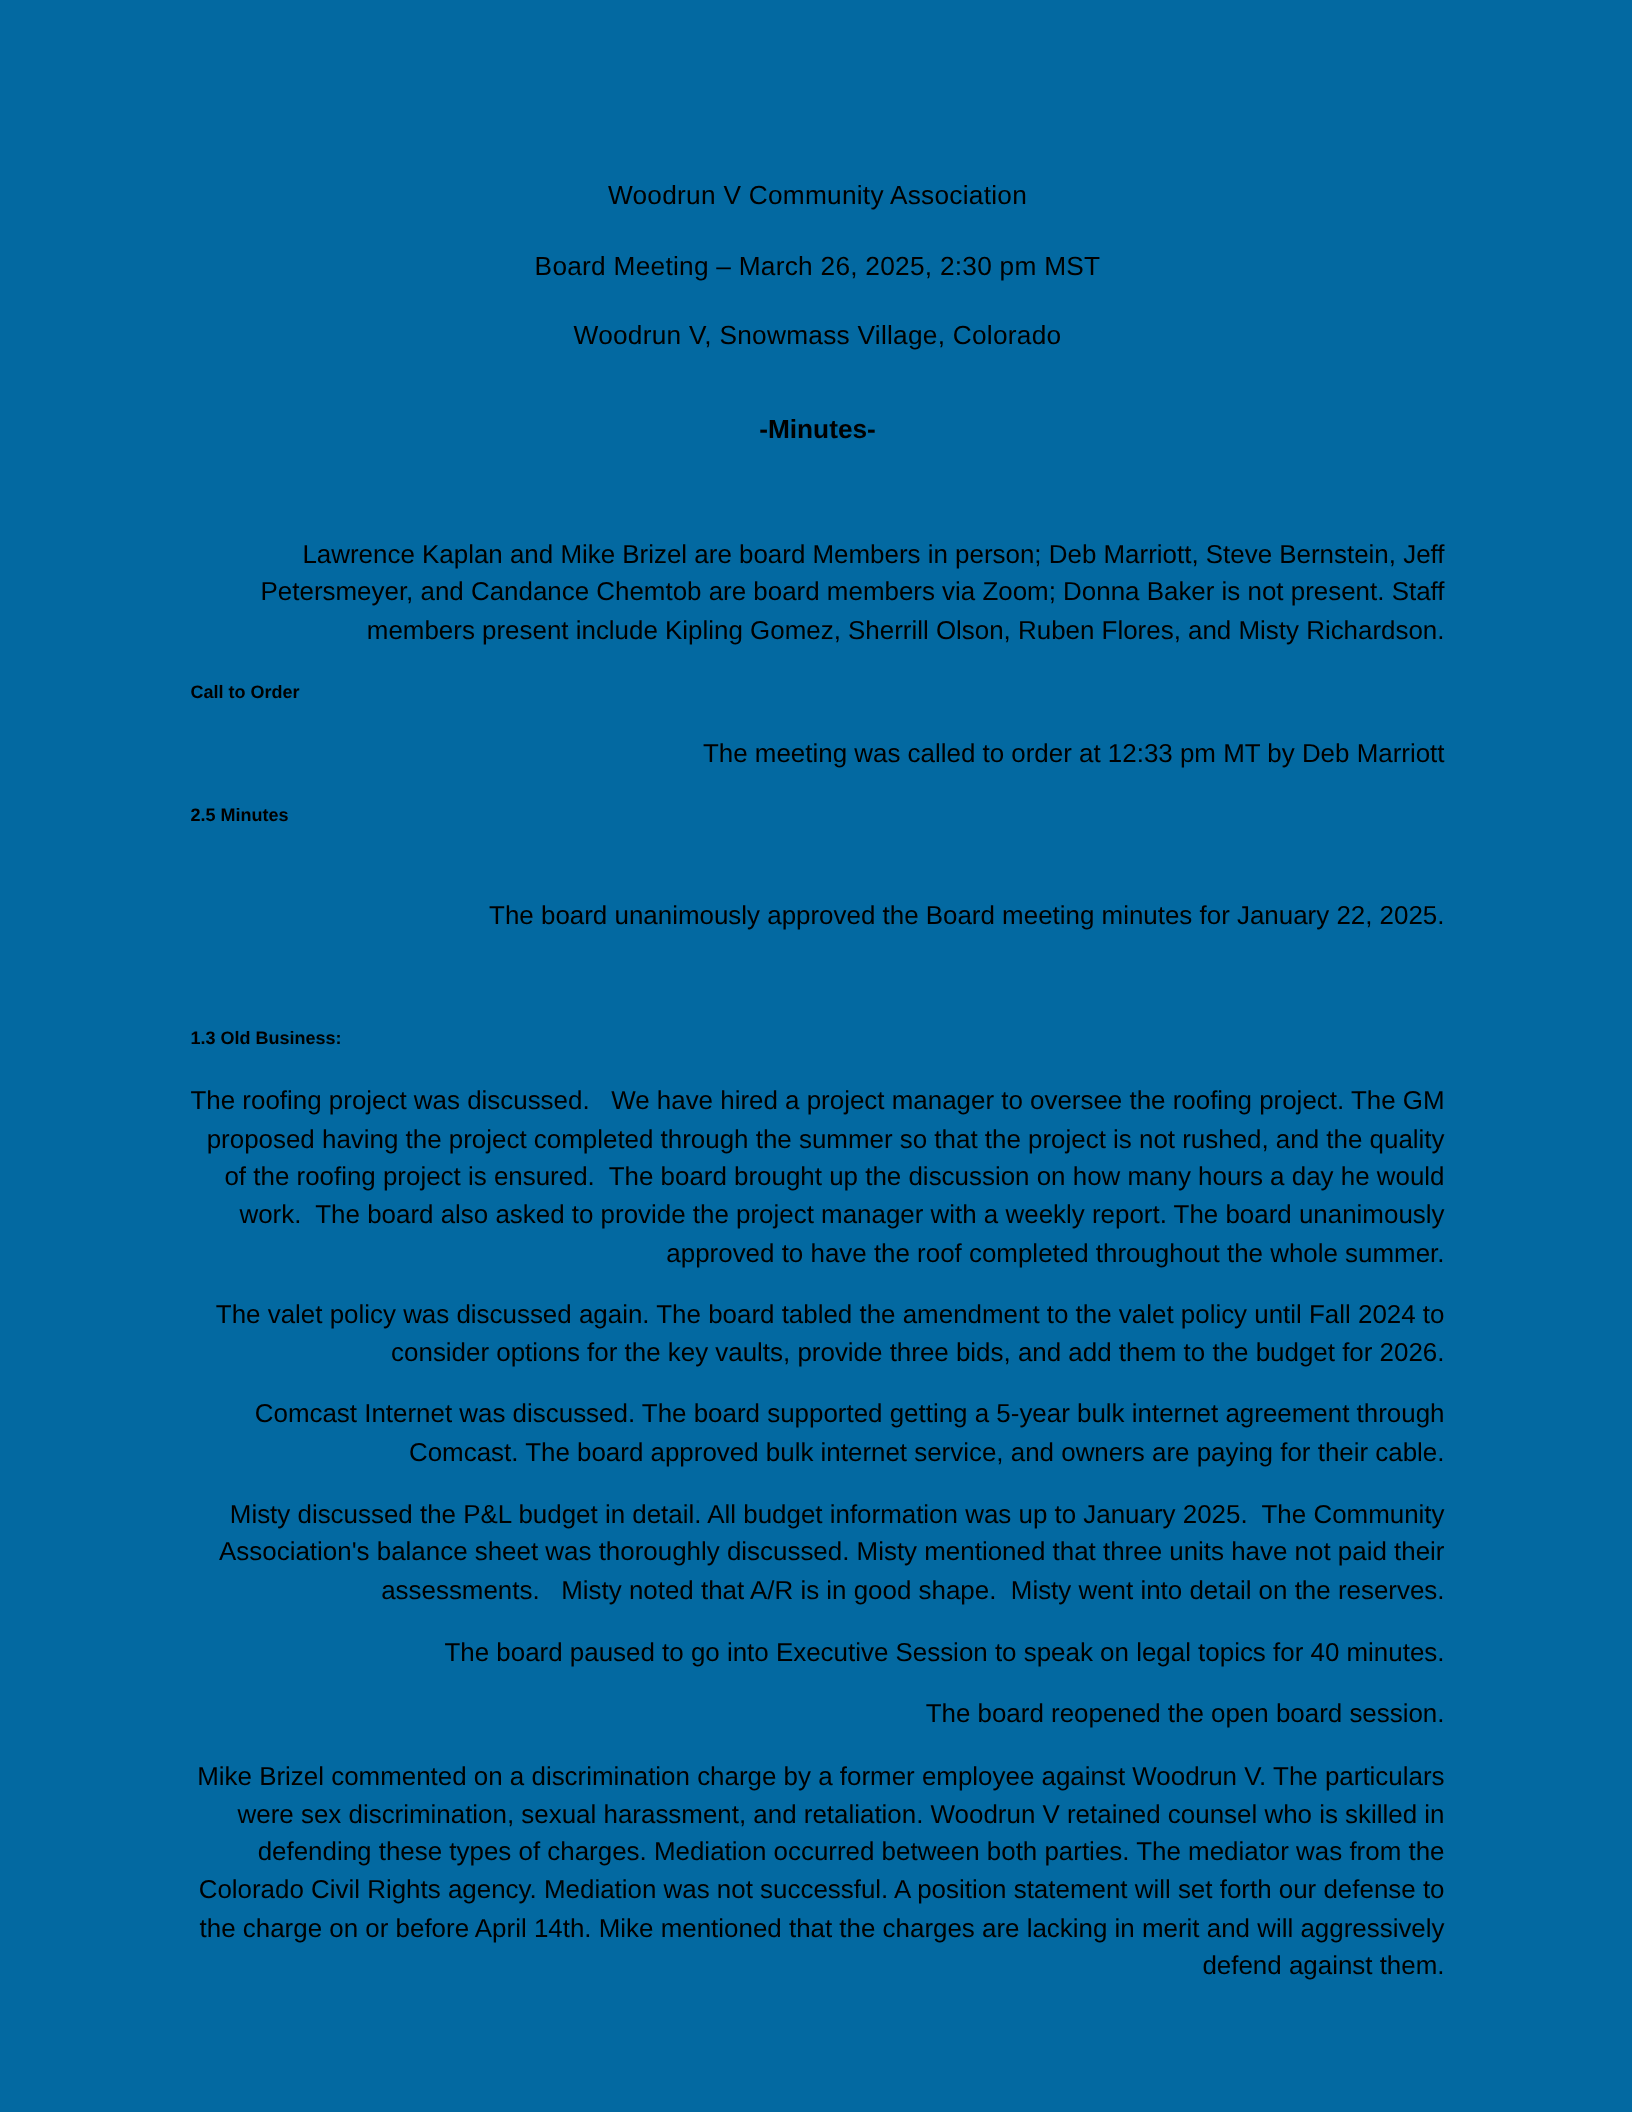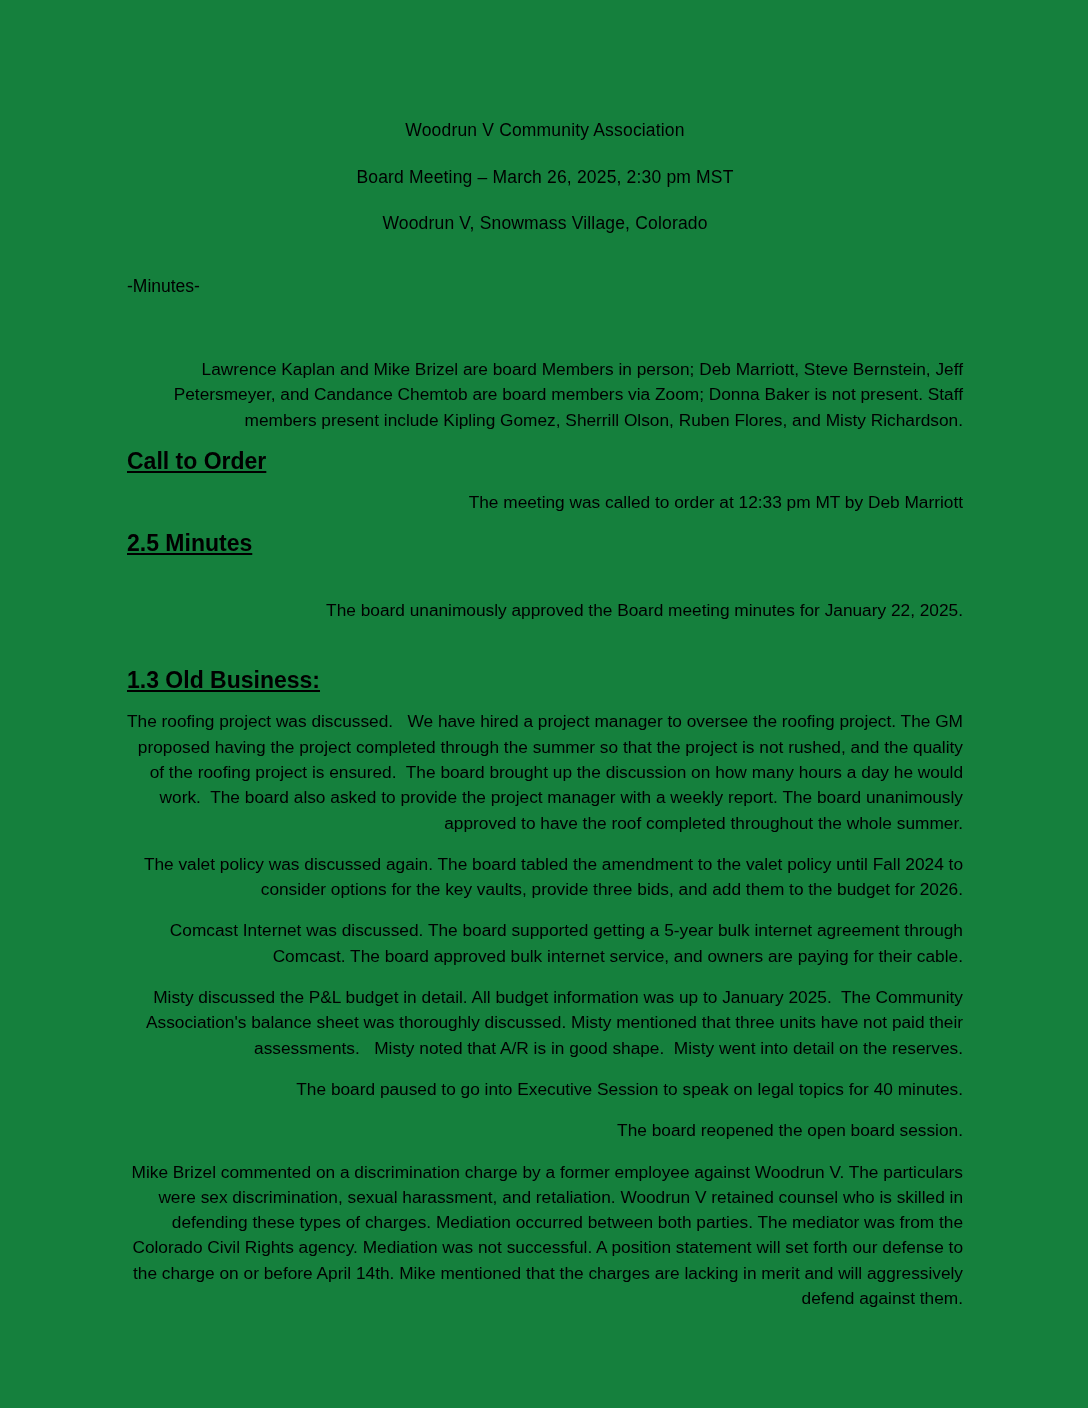"Woodrun V Community Association" .page { background: #15803d -> #0369a1 }
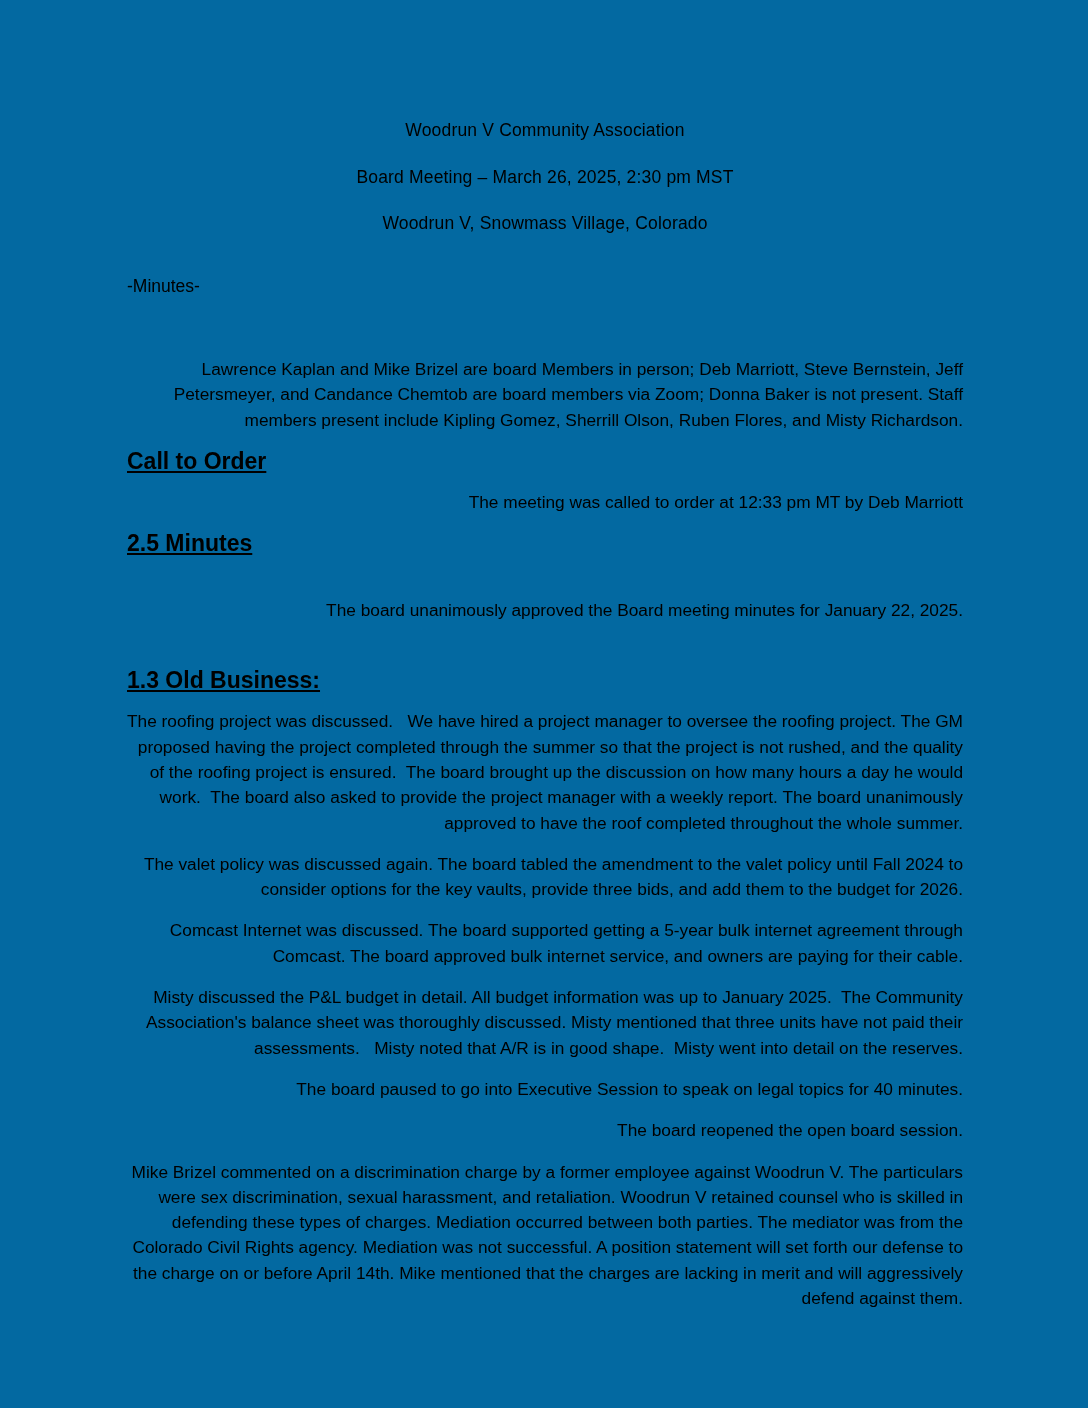"-Minutes-" .minutes-line { font-weight: none -> bold; text-align: none -> center }
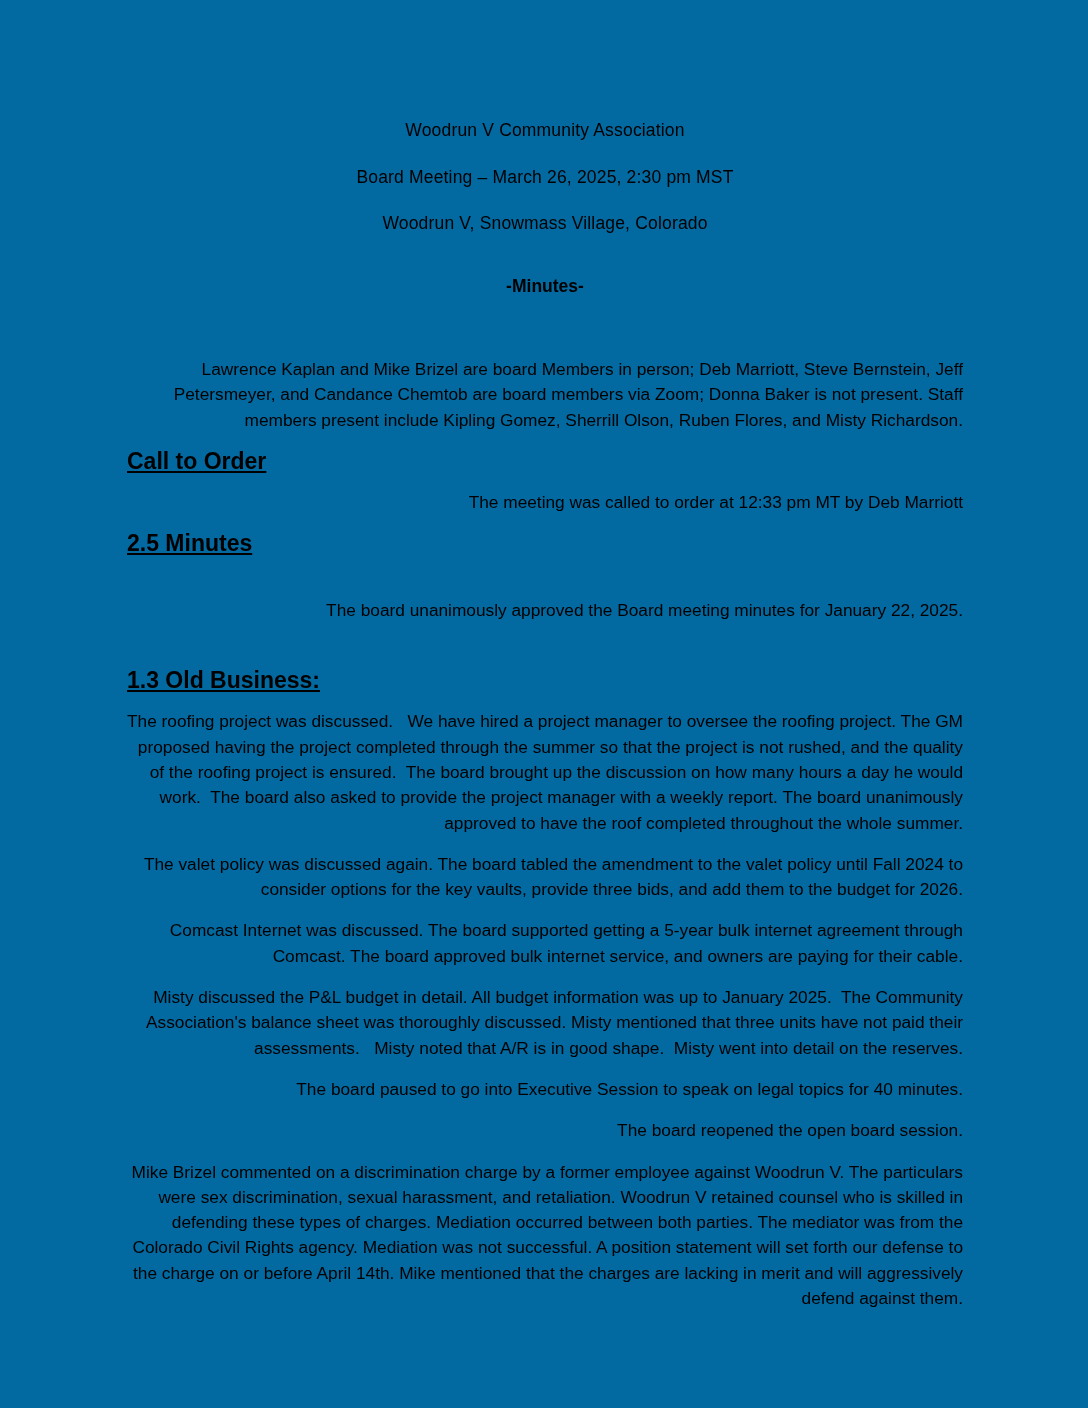"Call to Order" h2.heading { font-size: 23px -> 12px; margin: 4px 0 16px 0 -> 16px 0 16px 0; text-decoration: underline -> none }
